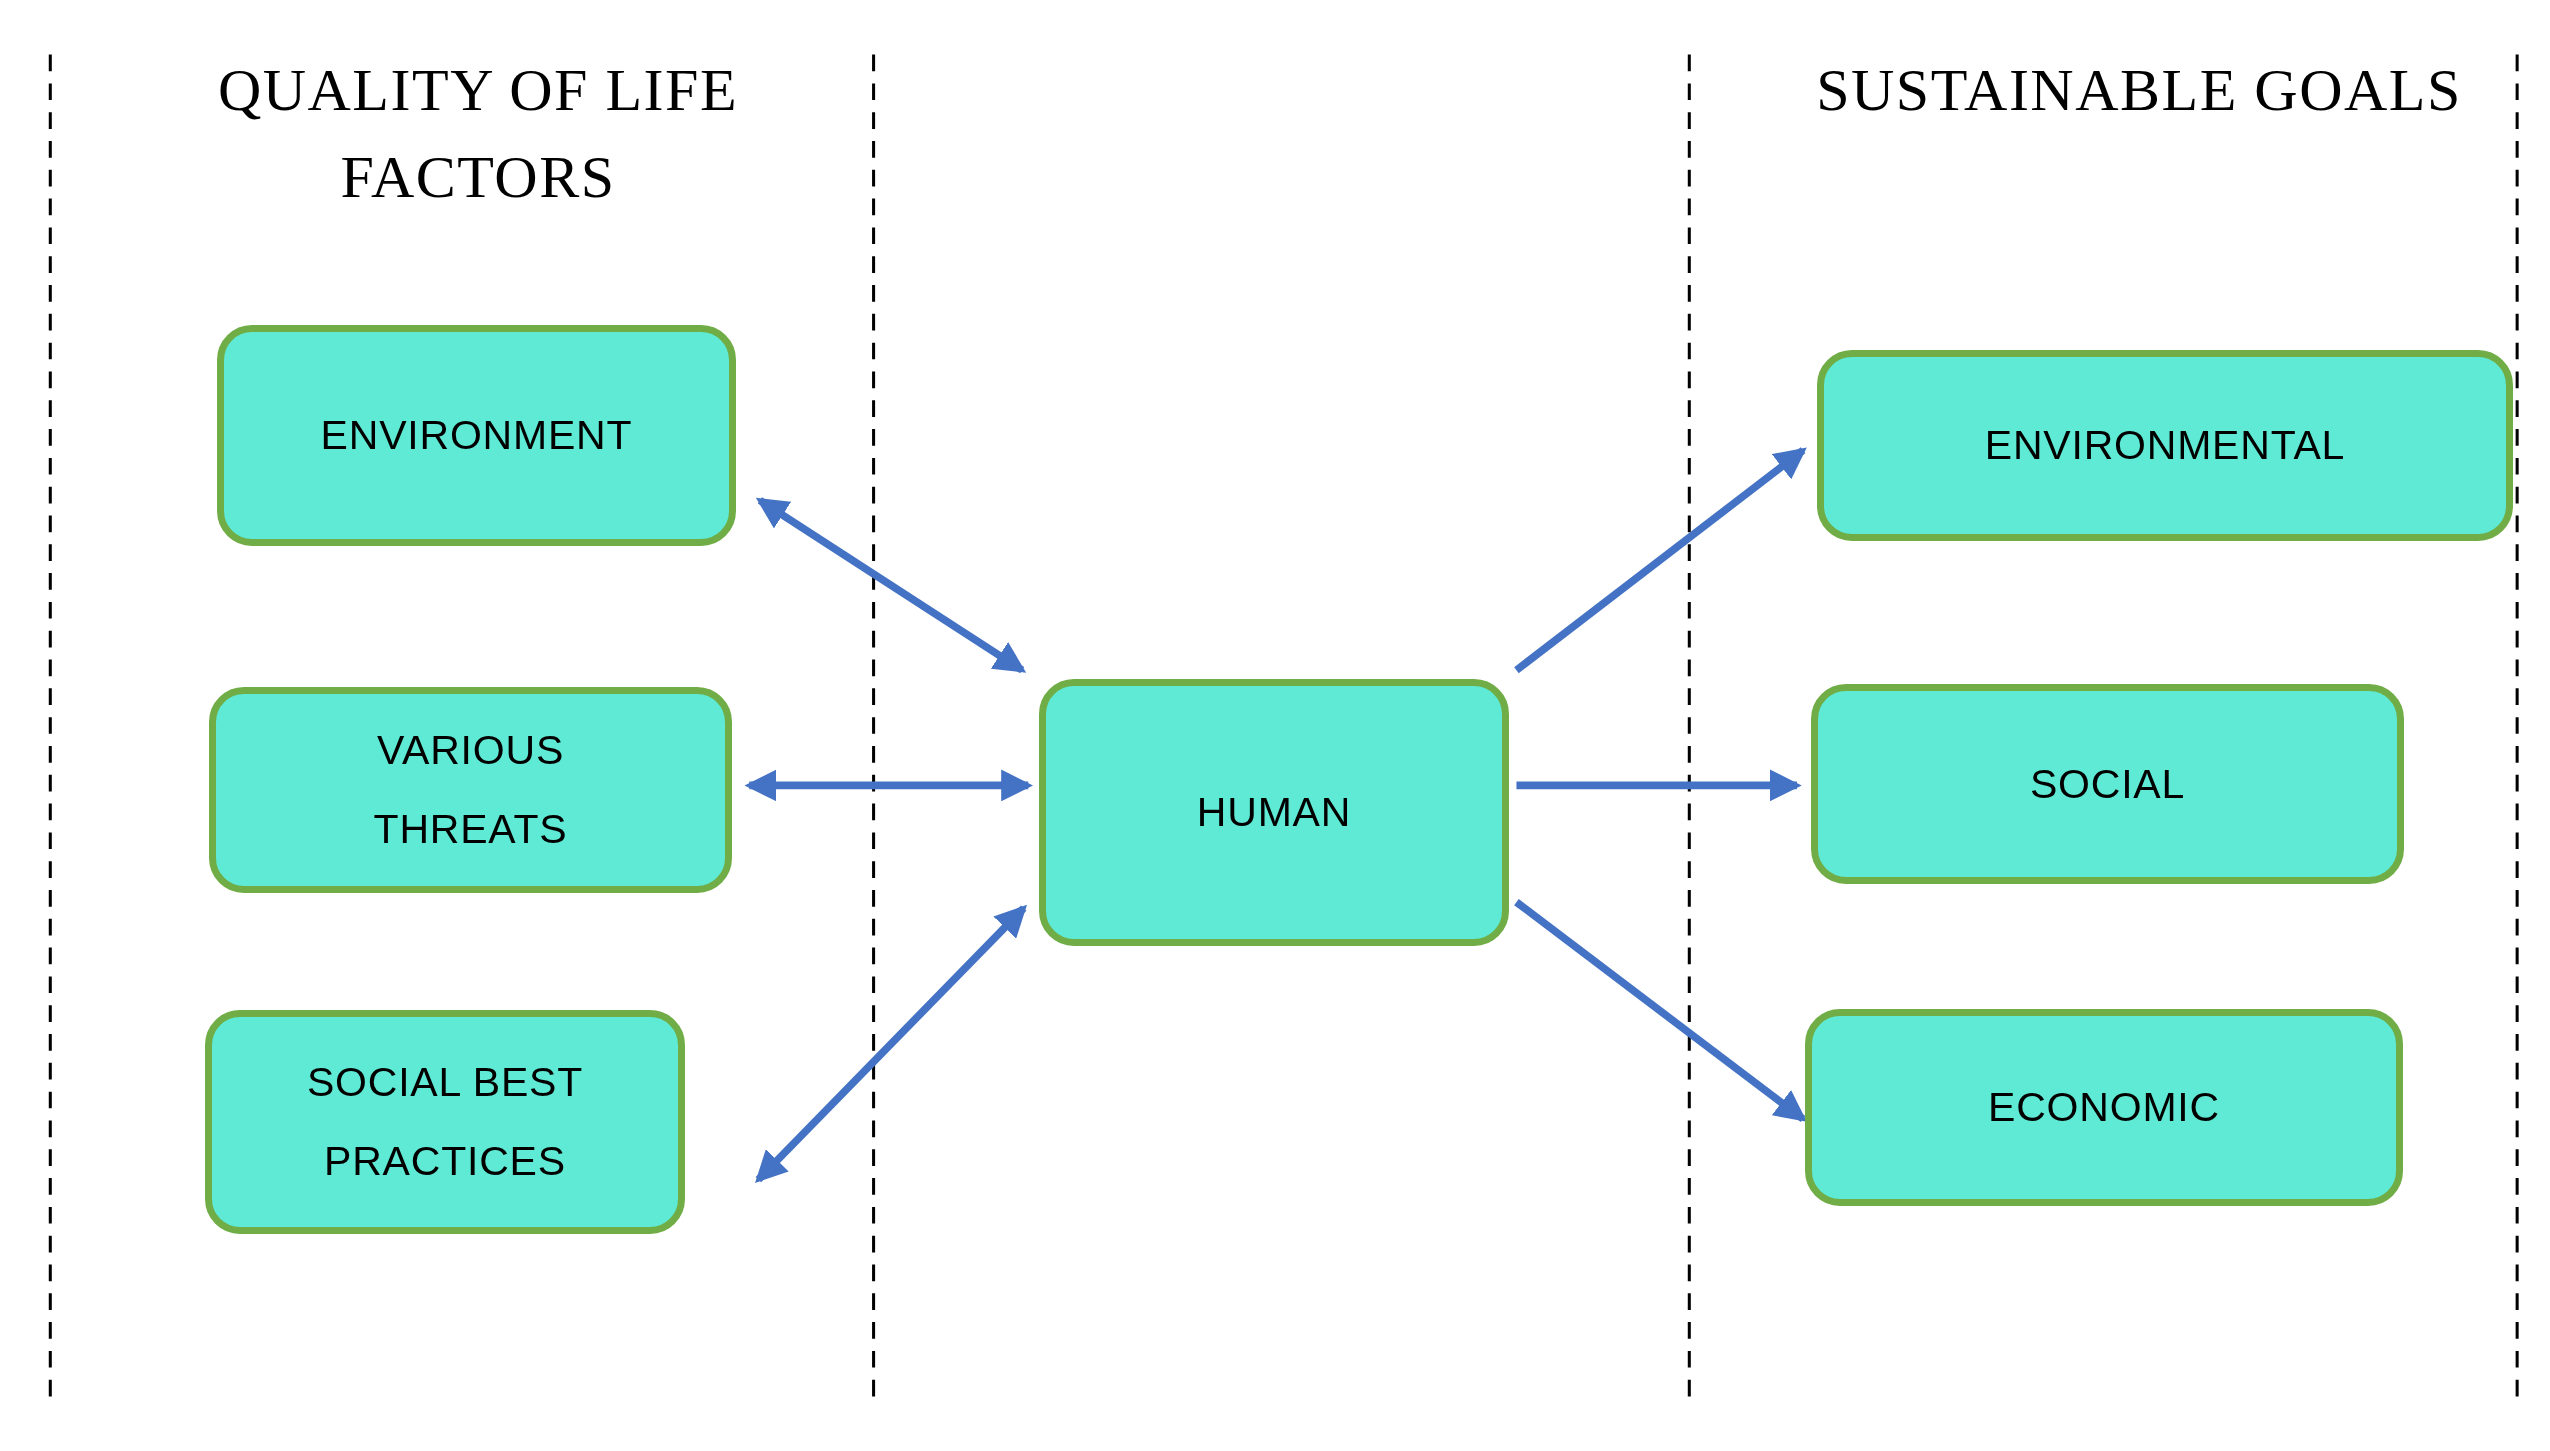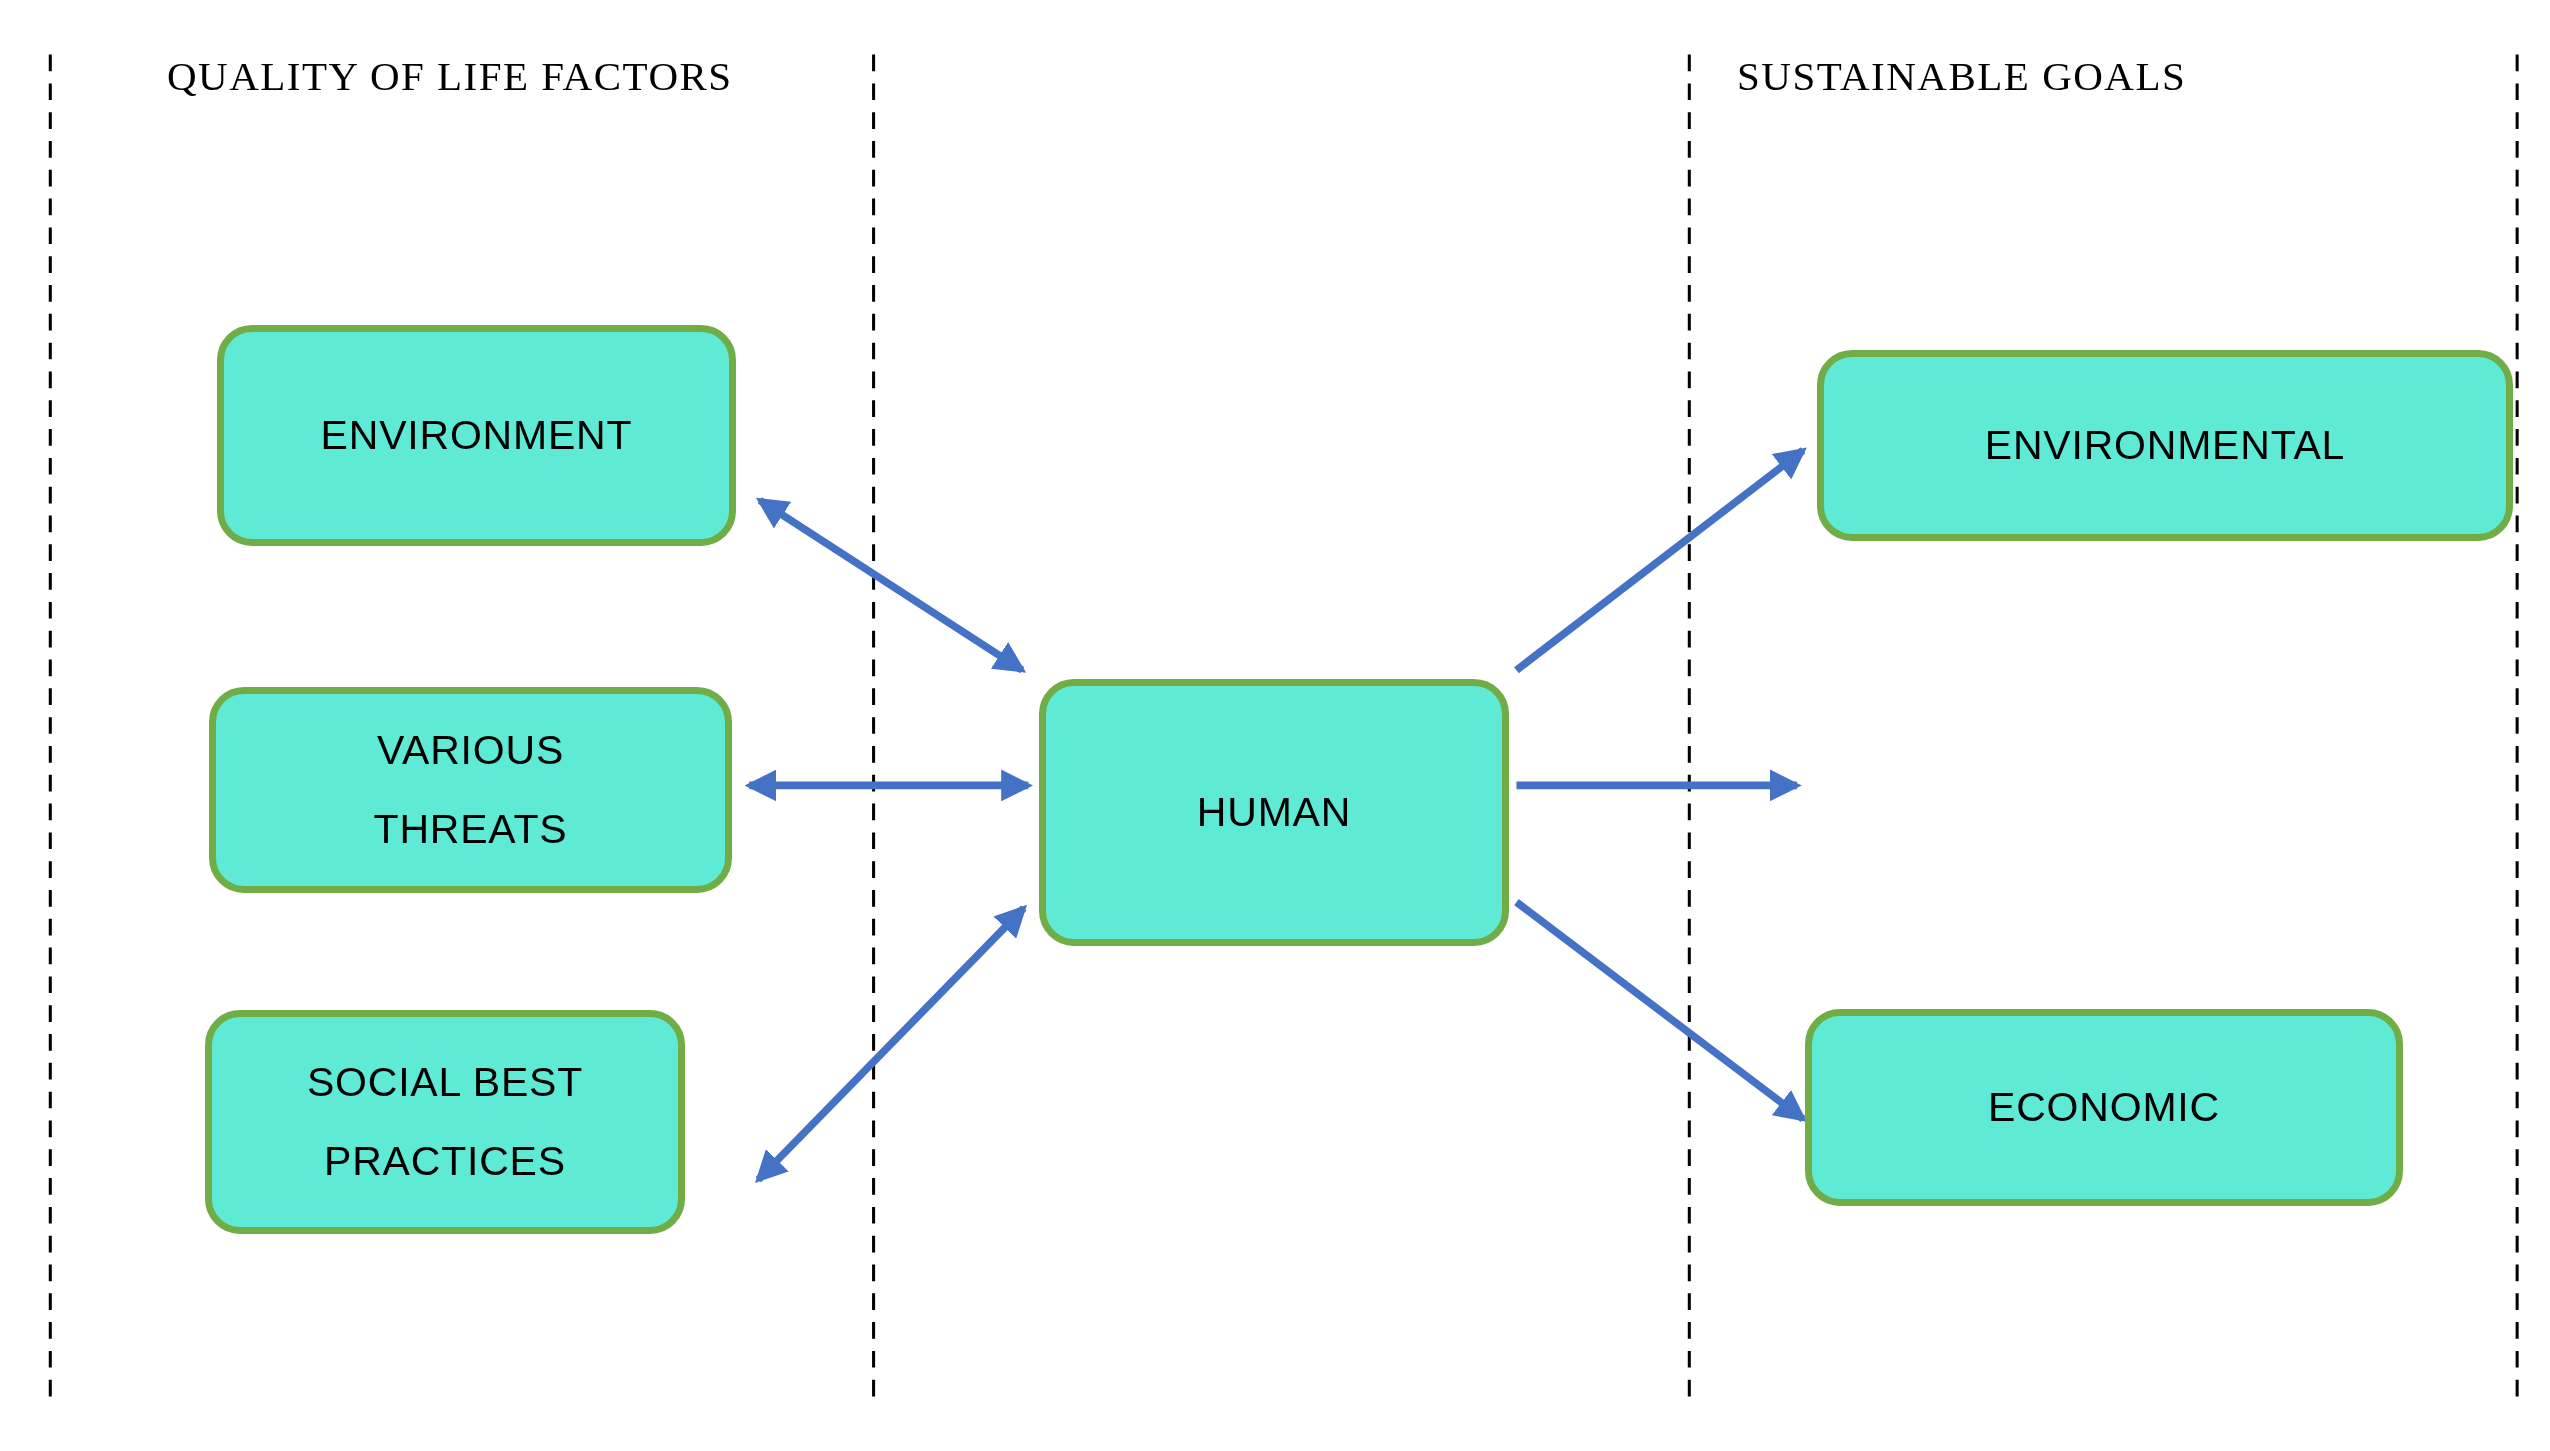"QUALITY OF LIFE FACTORS" .section-title { font-size: 41px -> 60px; text-align: none -> center }
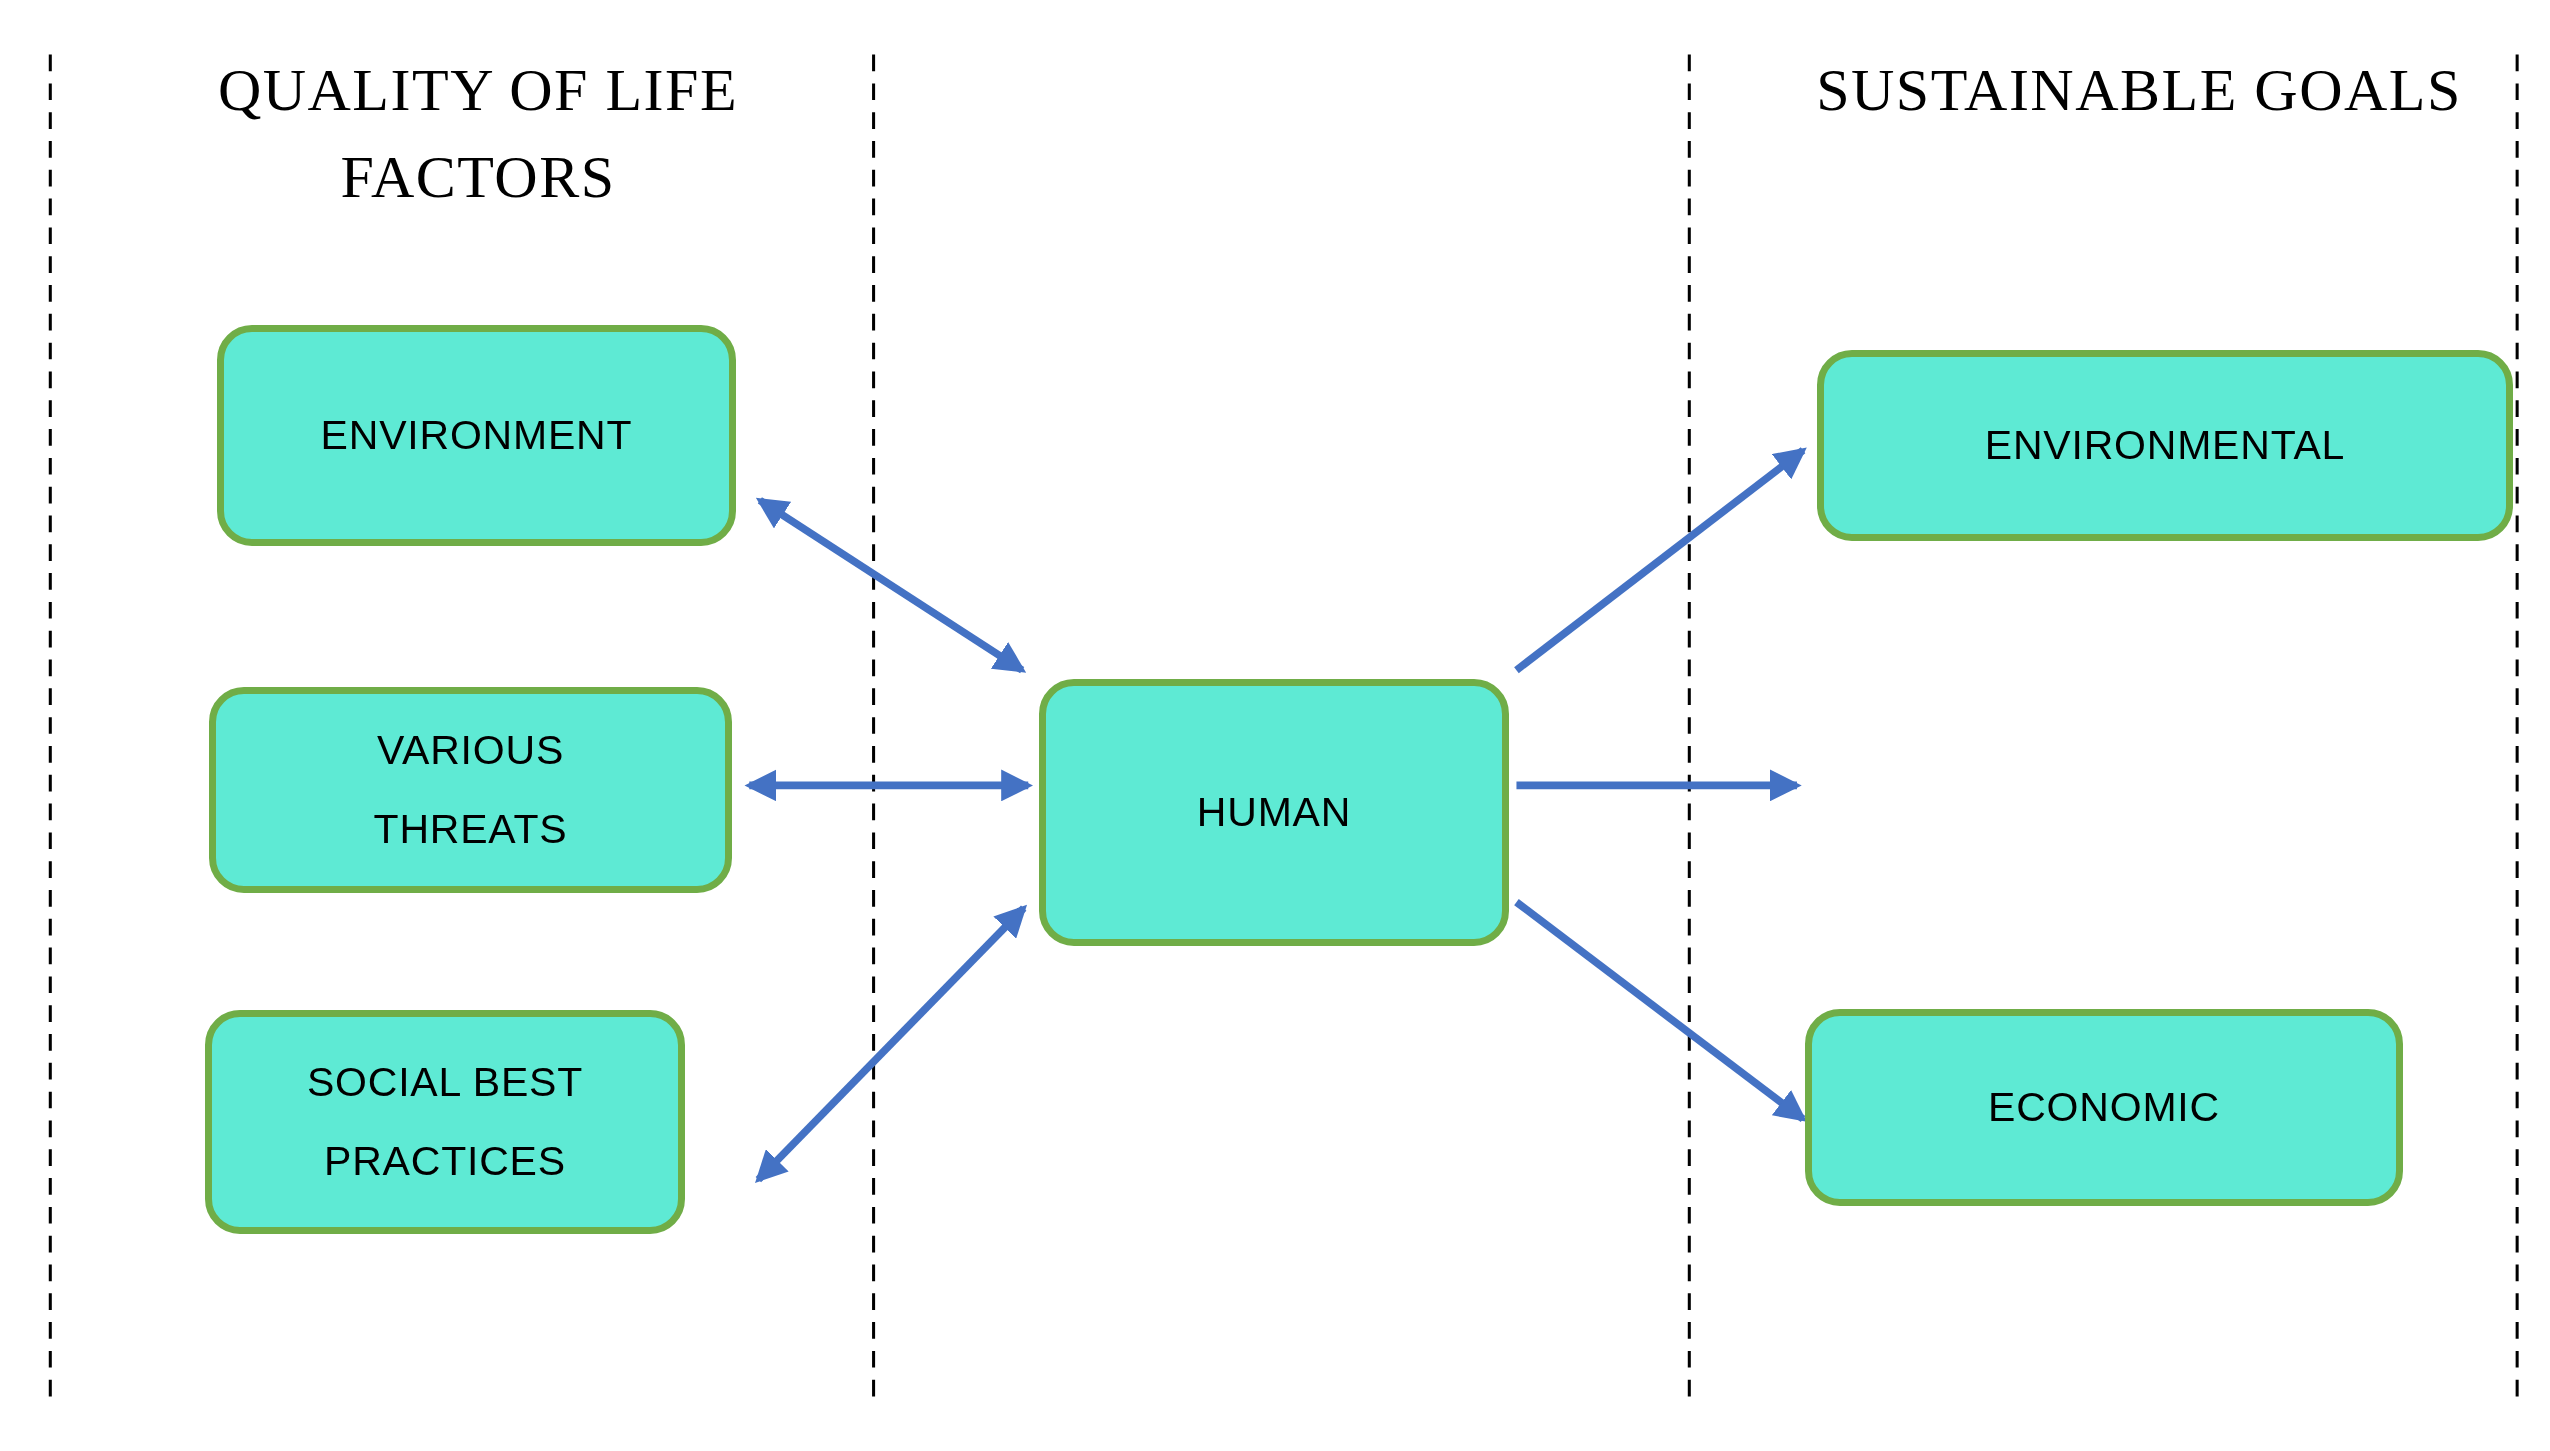"SOCIAL" div.node { html: none -> <div> <span>SOCIAL</span> </div> }
